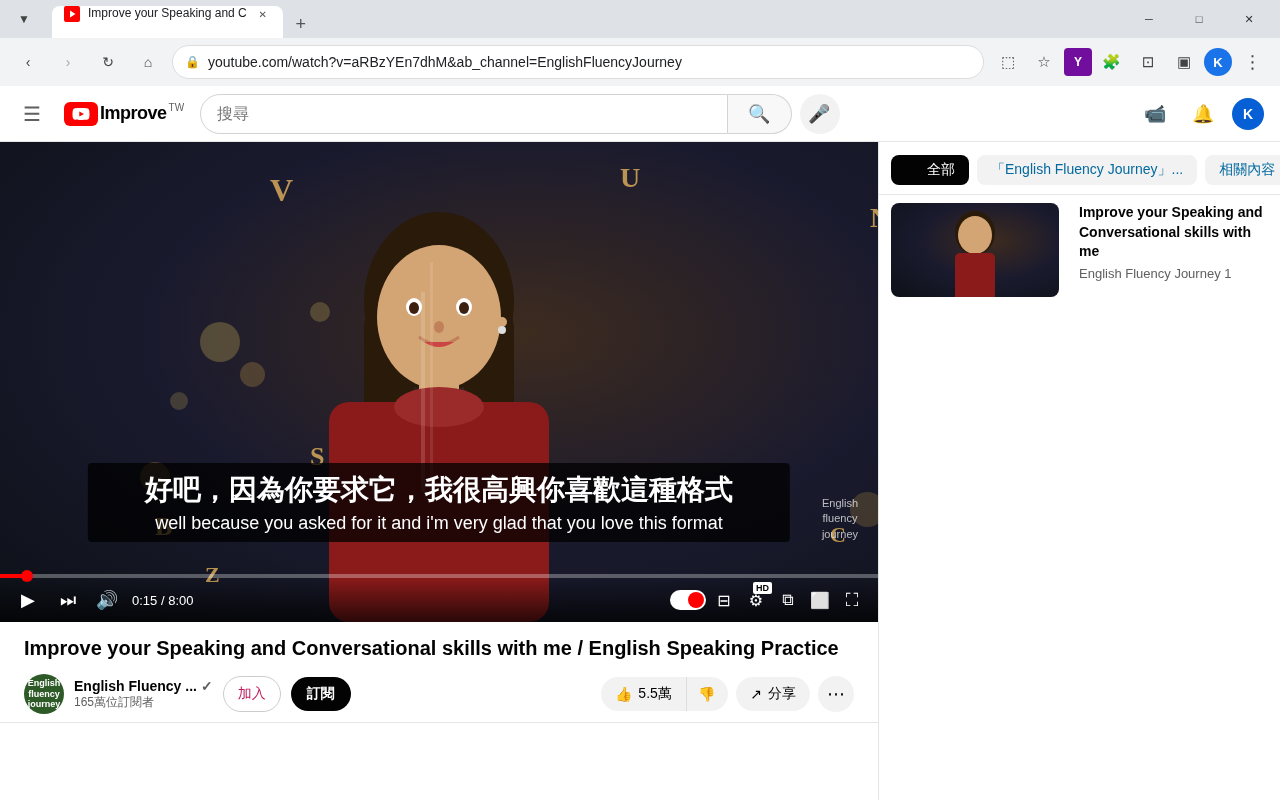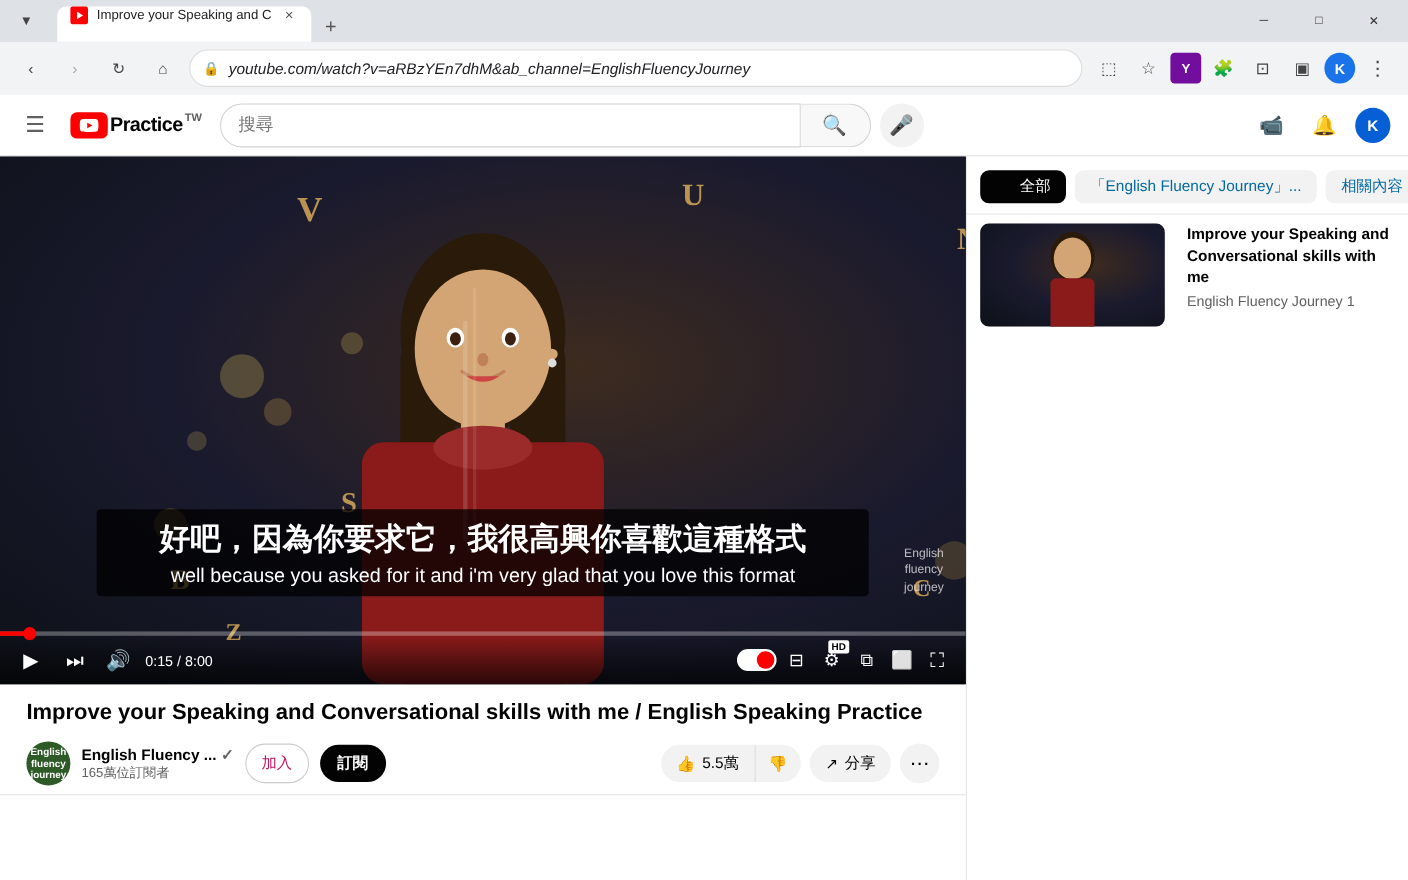"youtube.com/watch?v=aRBzYEn7dhM&ab_chann" .address-text { font-style: italic -> none }
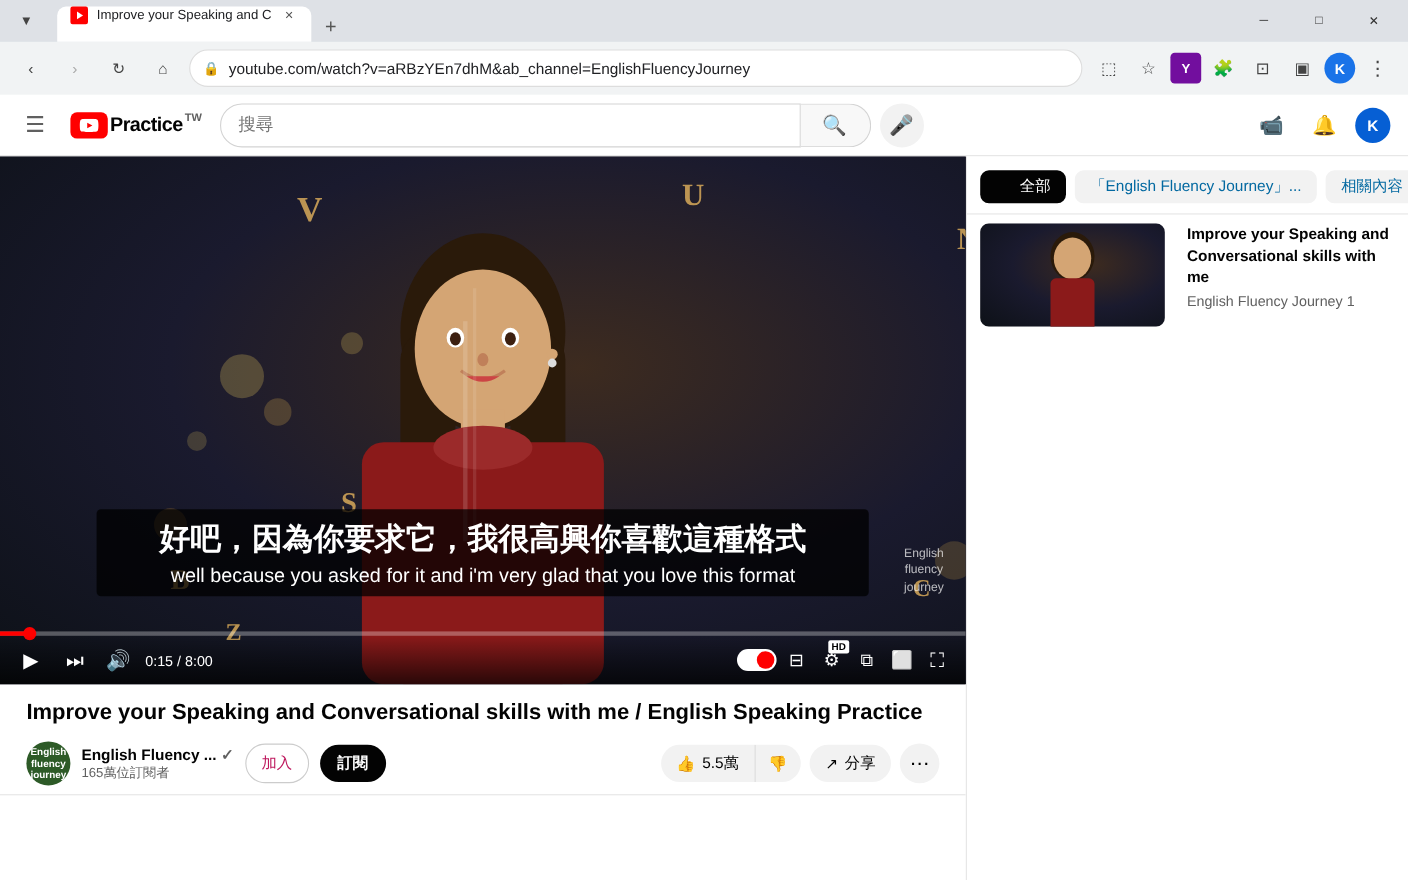"Practice" span.yt-logo-text { text: Practice -> Improve }
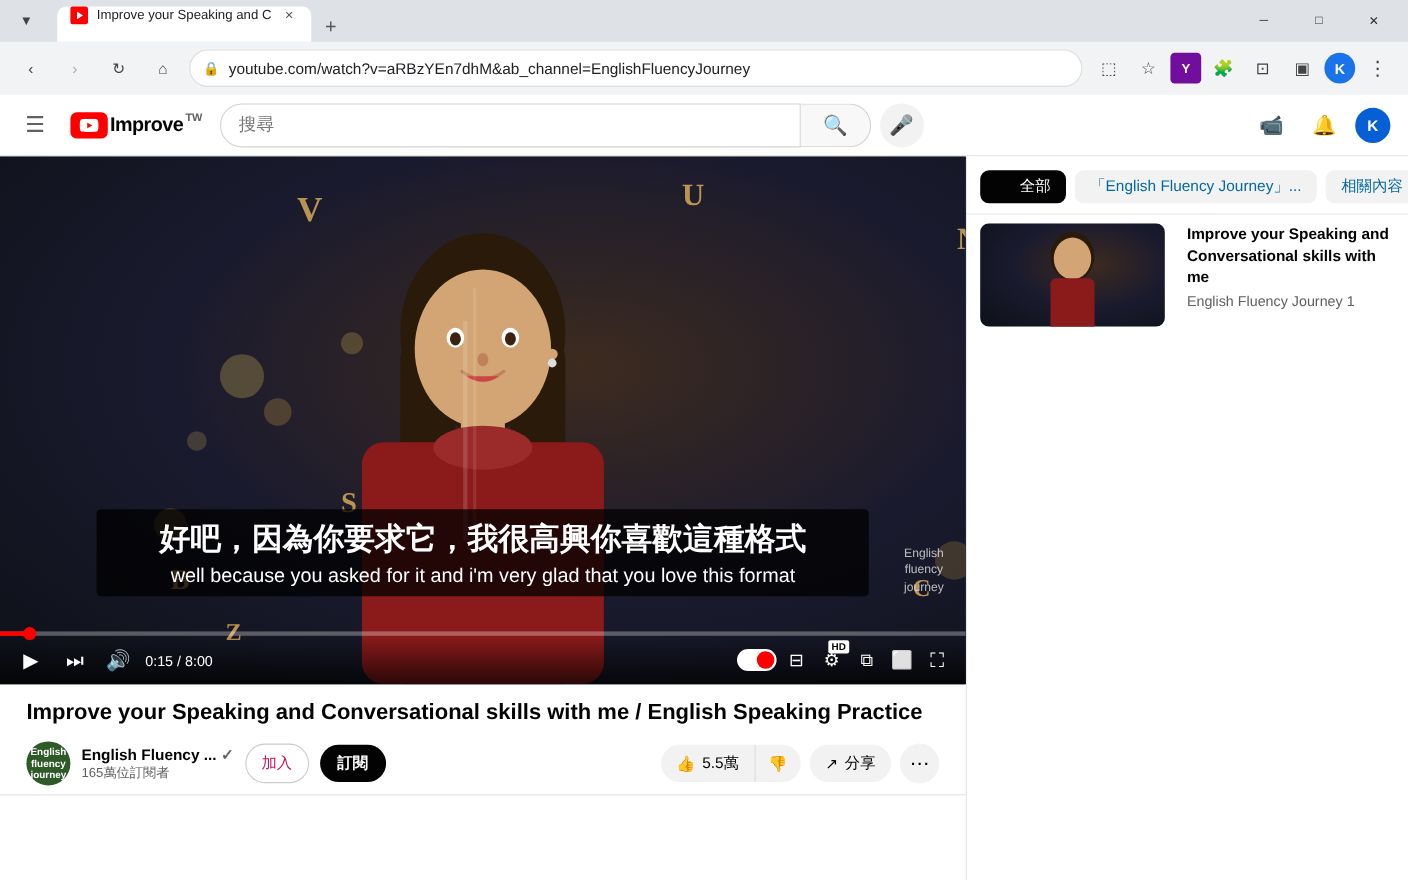"TW" .yt-logo-country { font-weight: bold -> none }
